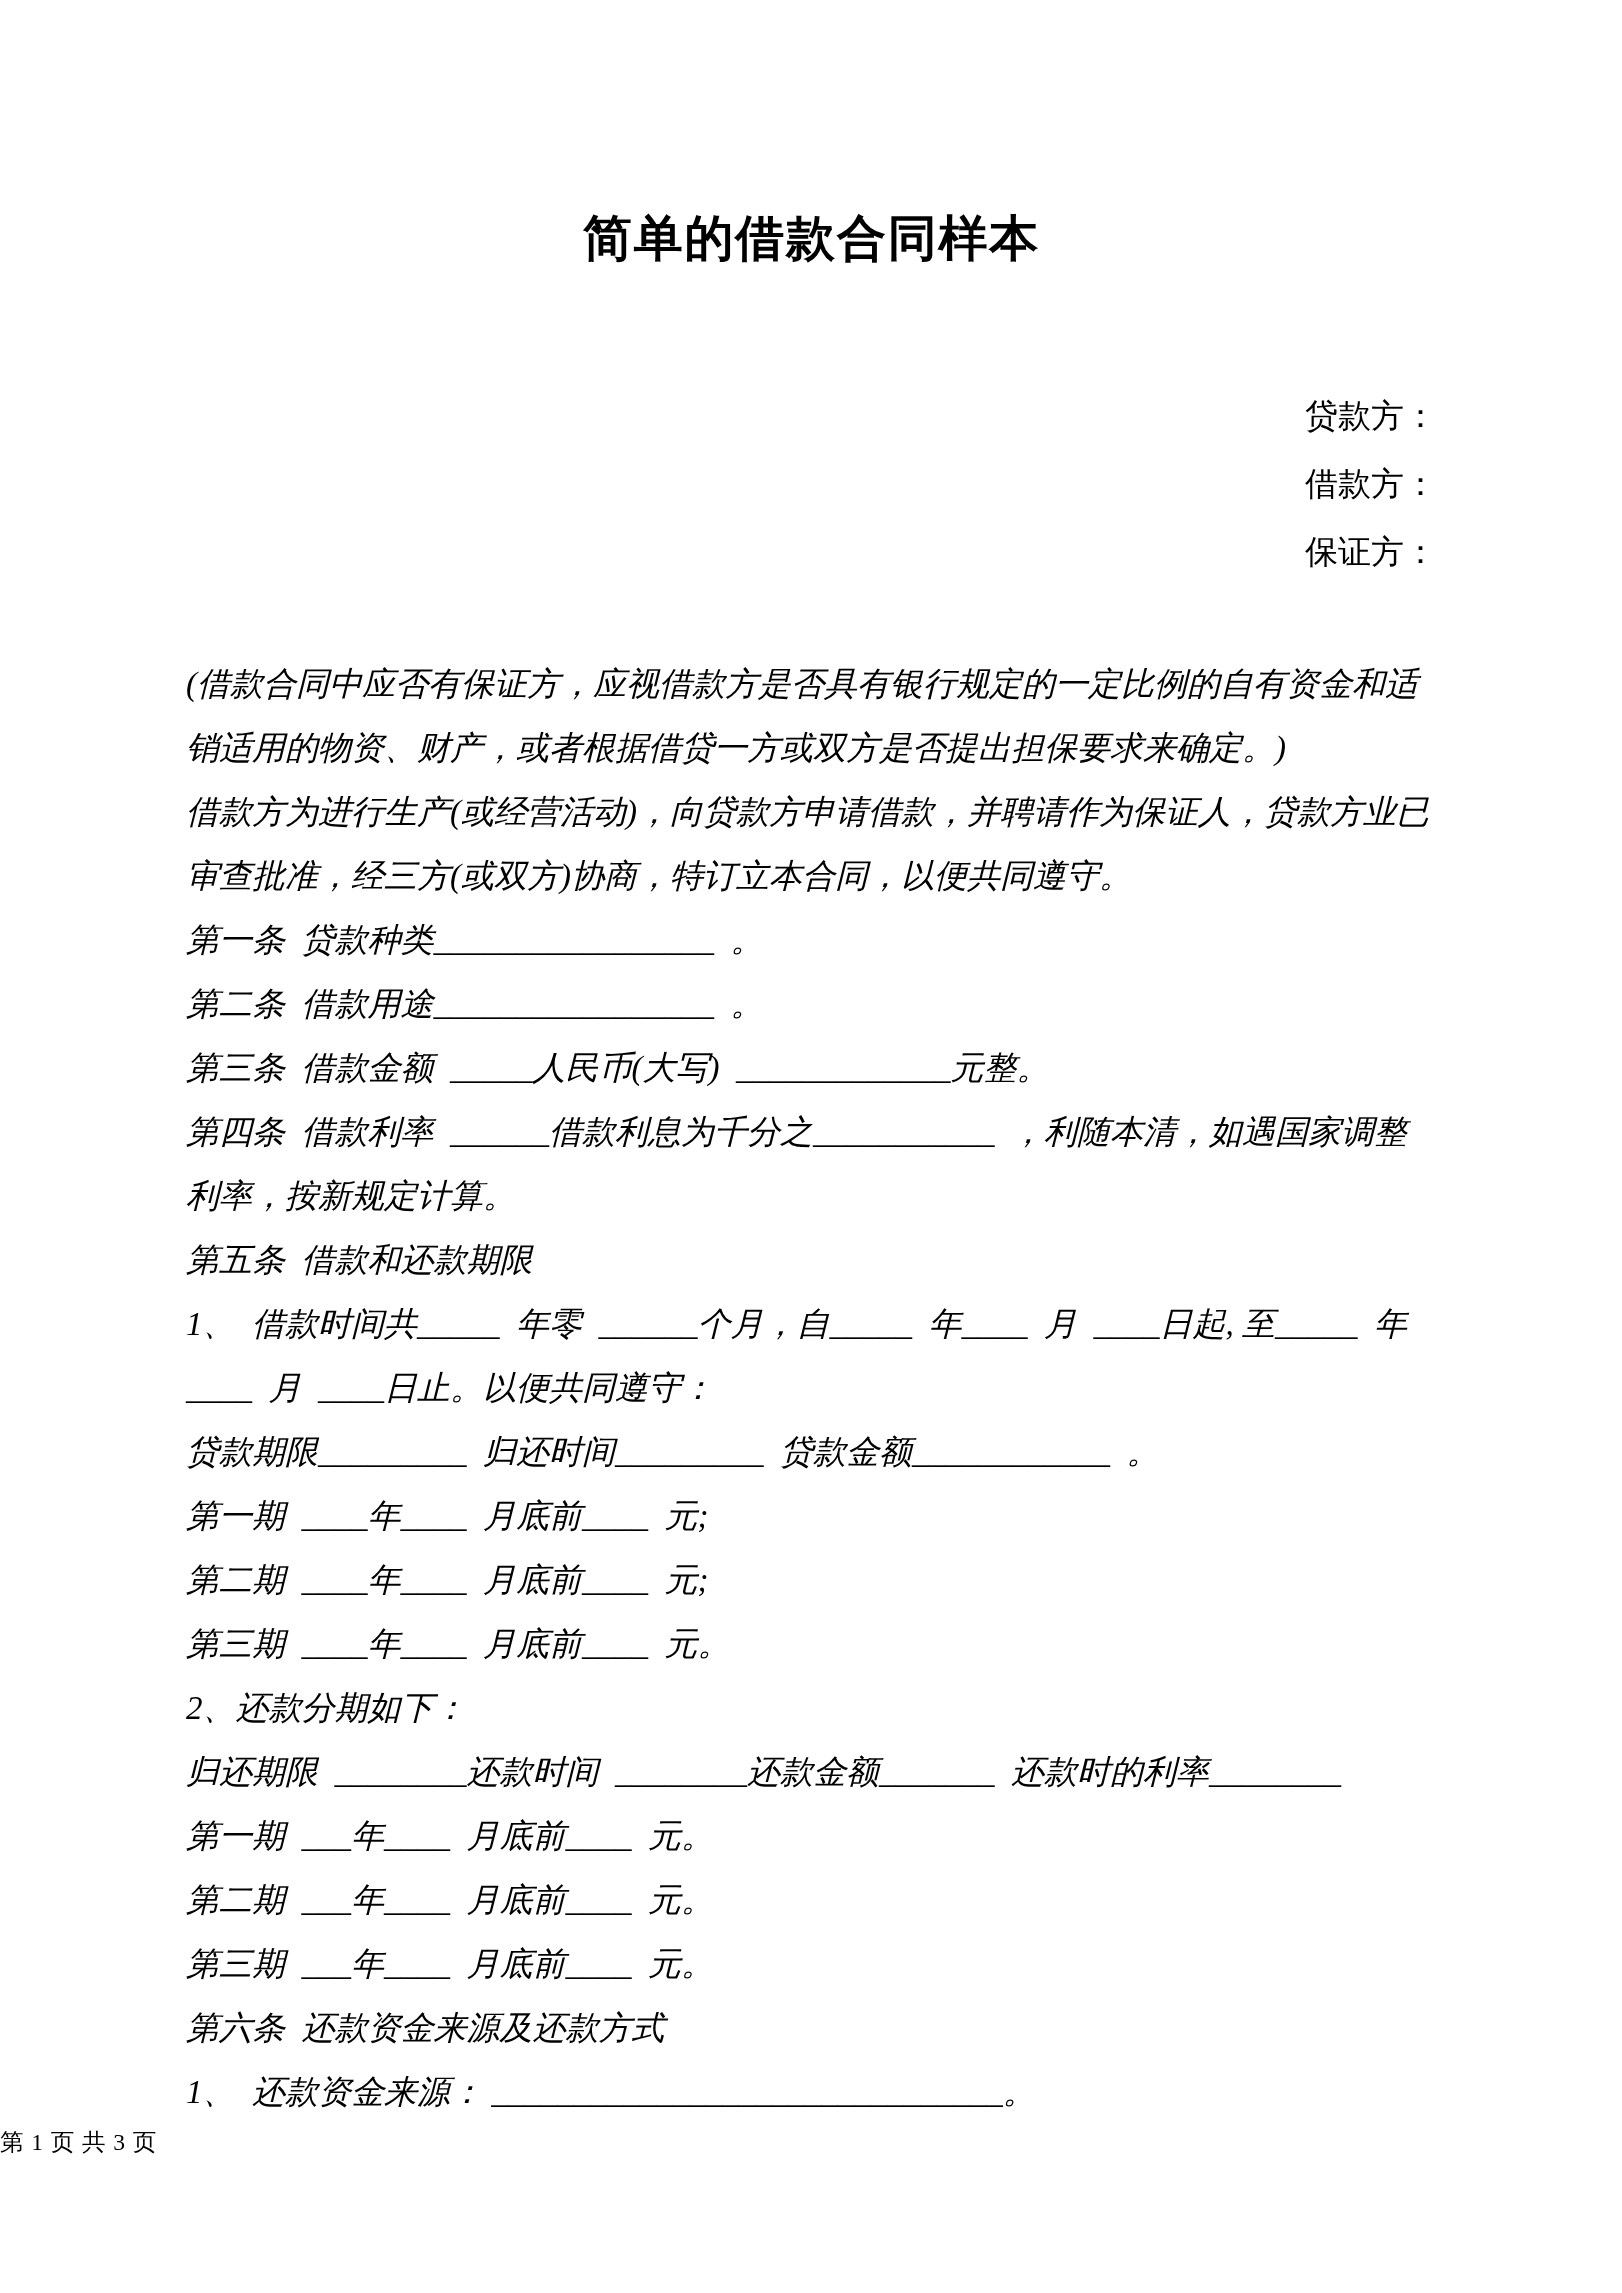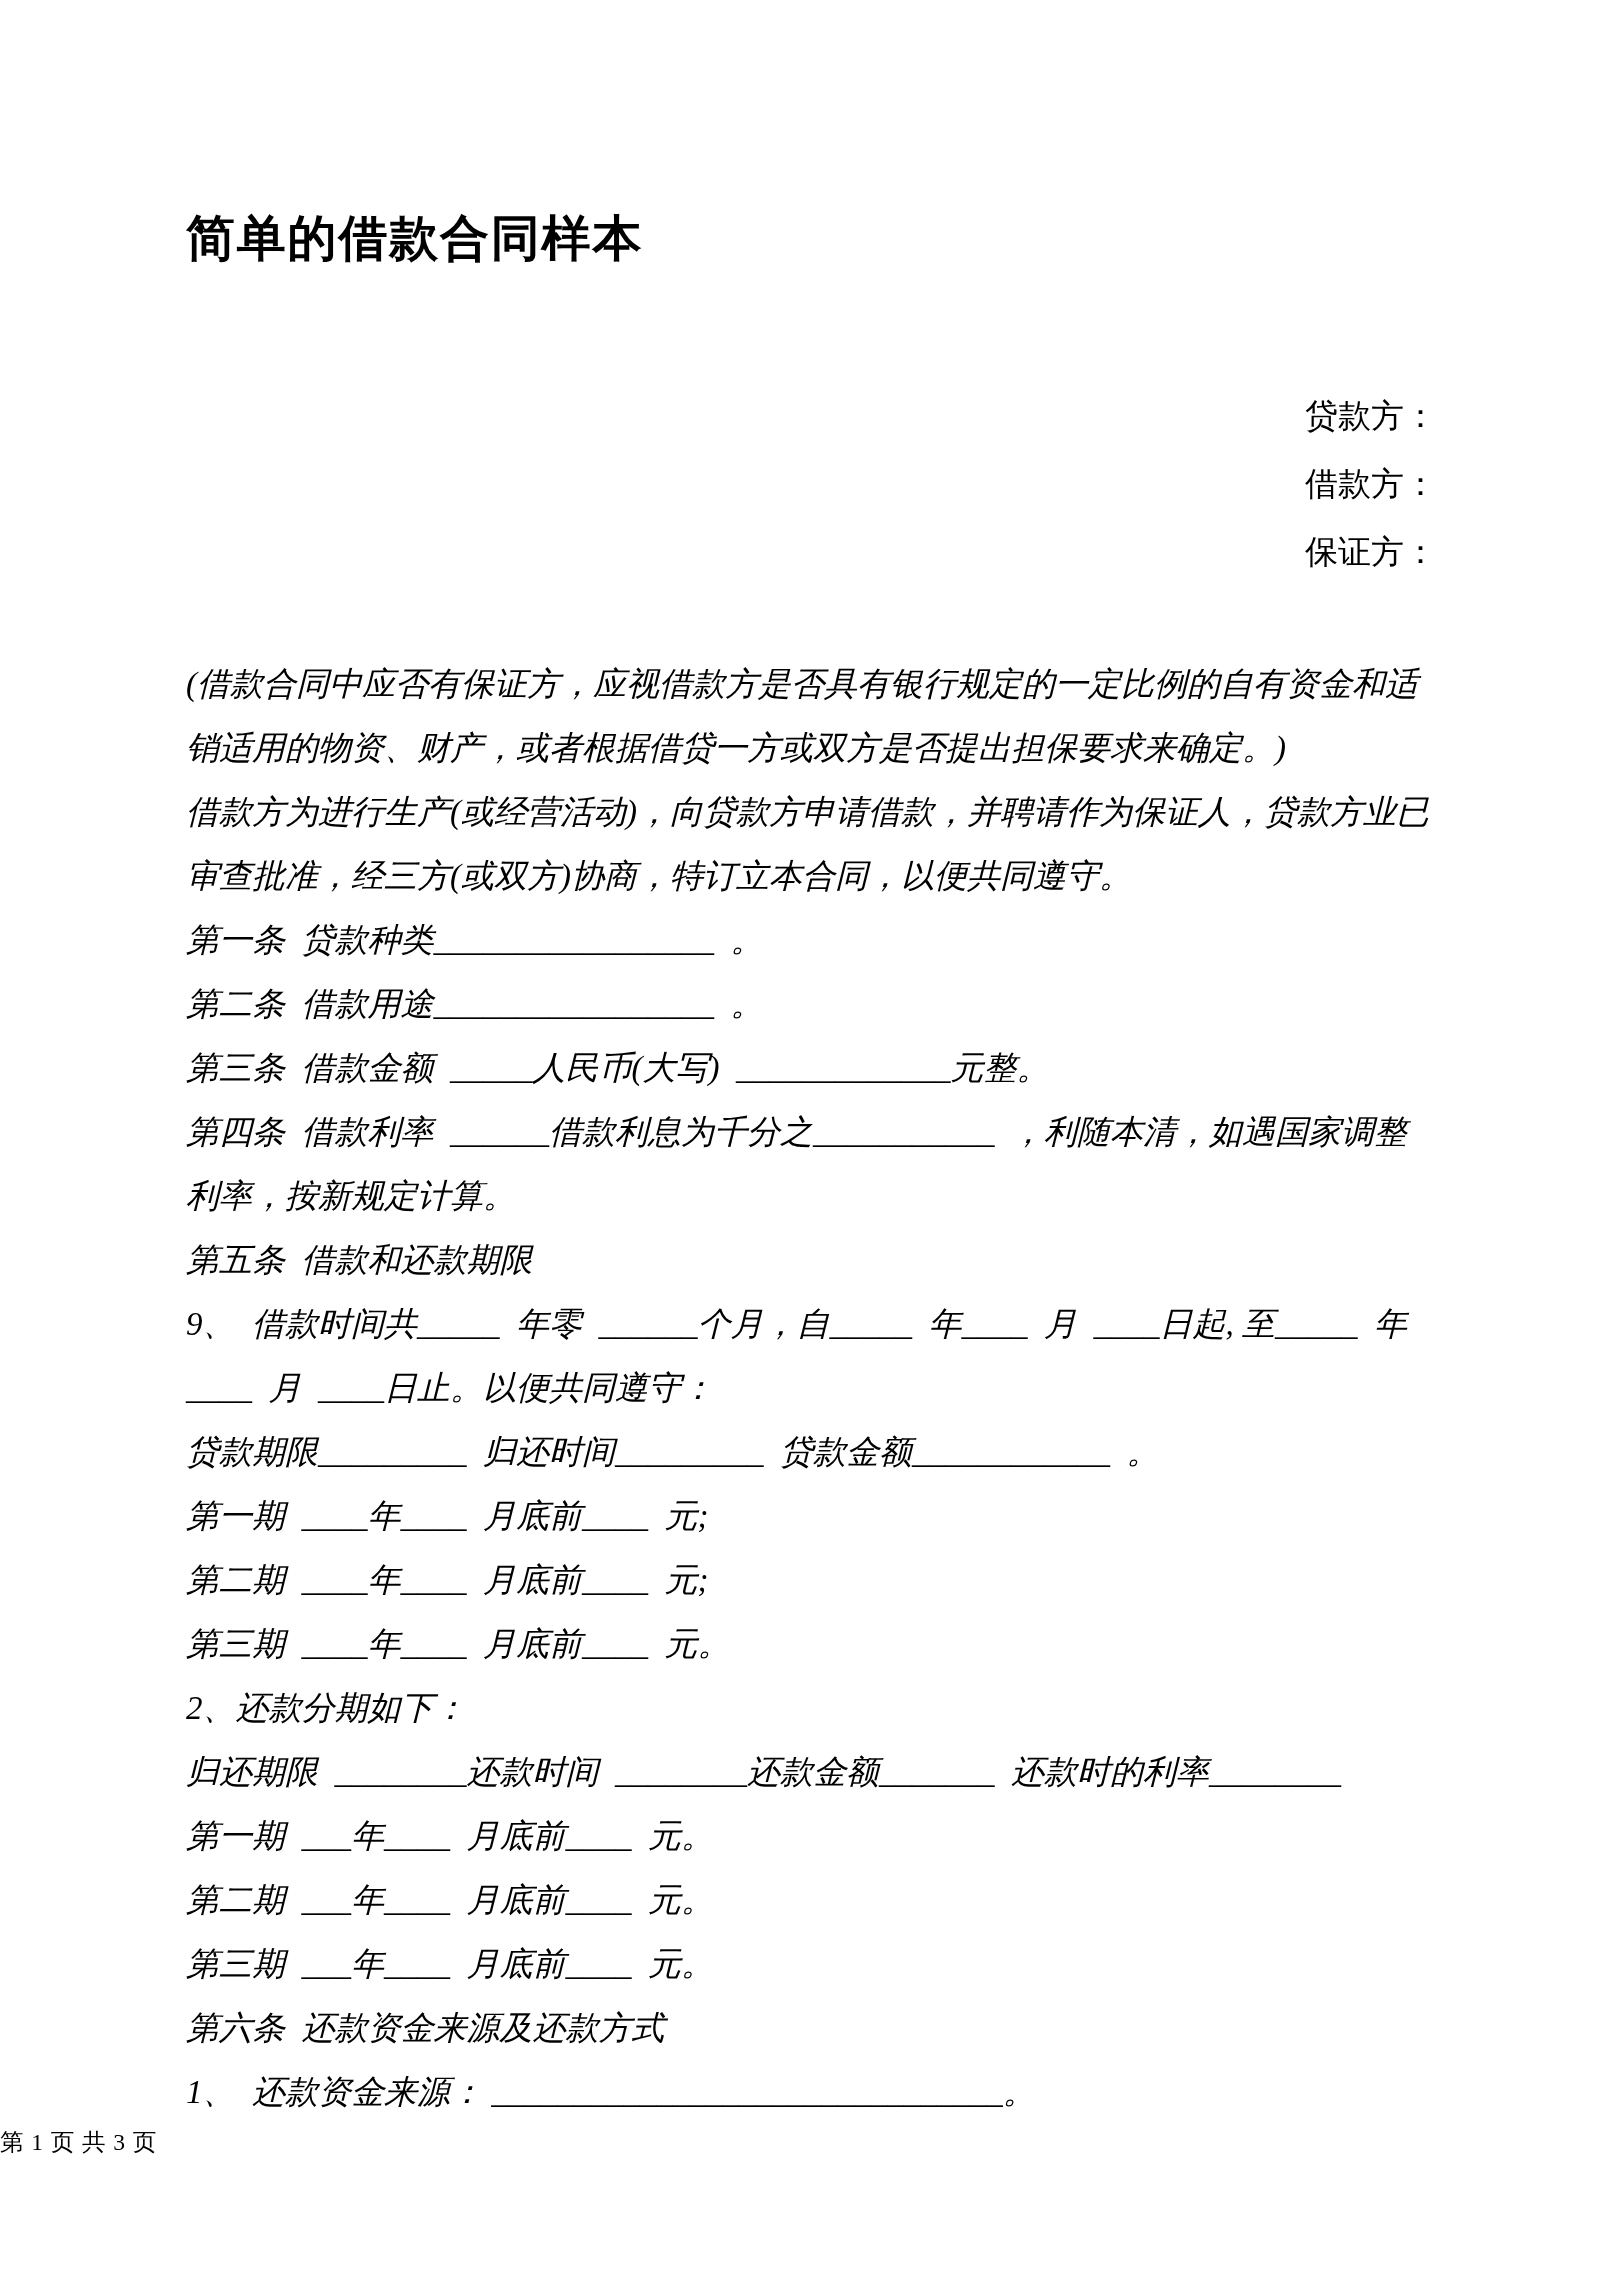"简单的借款合同样本" .doc-title { text-align: left -> center }
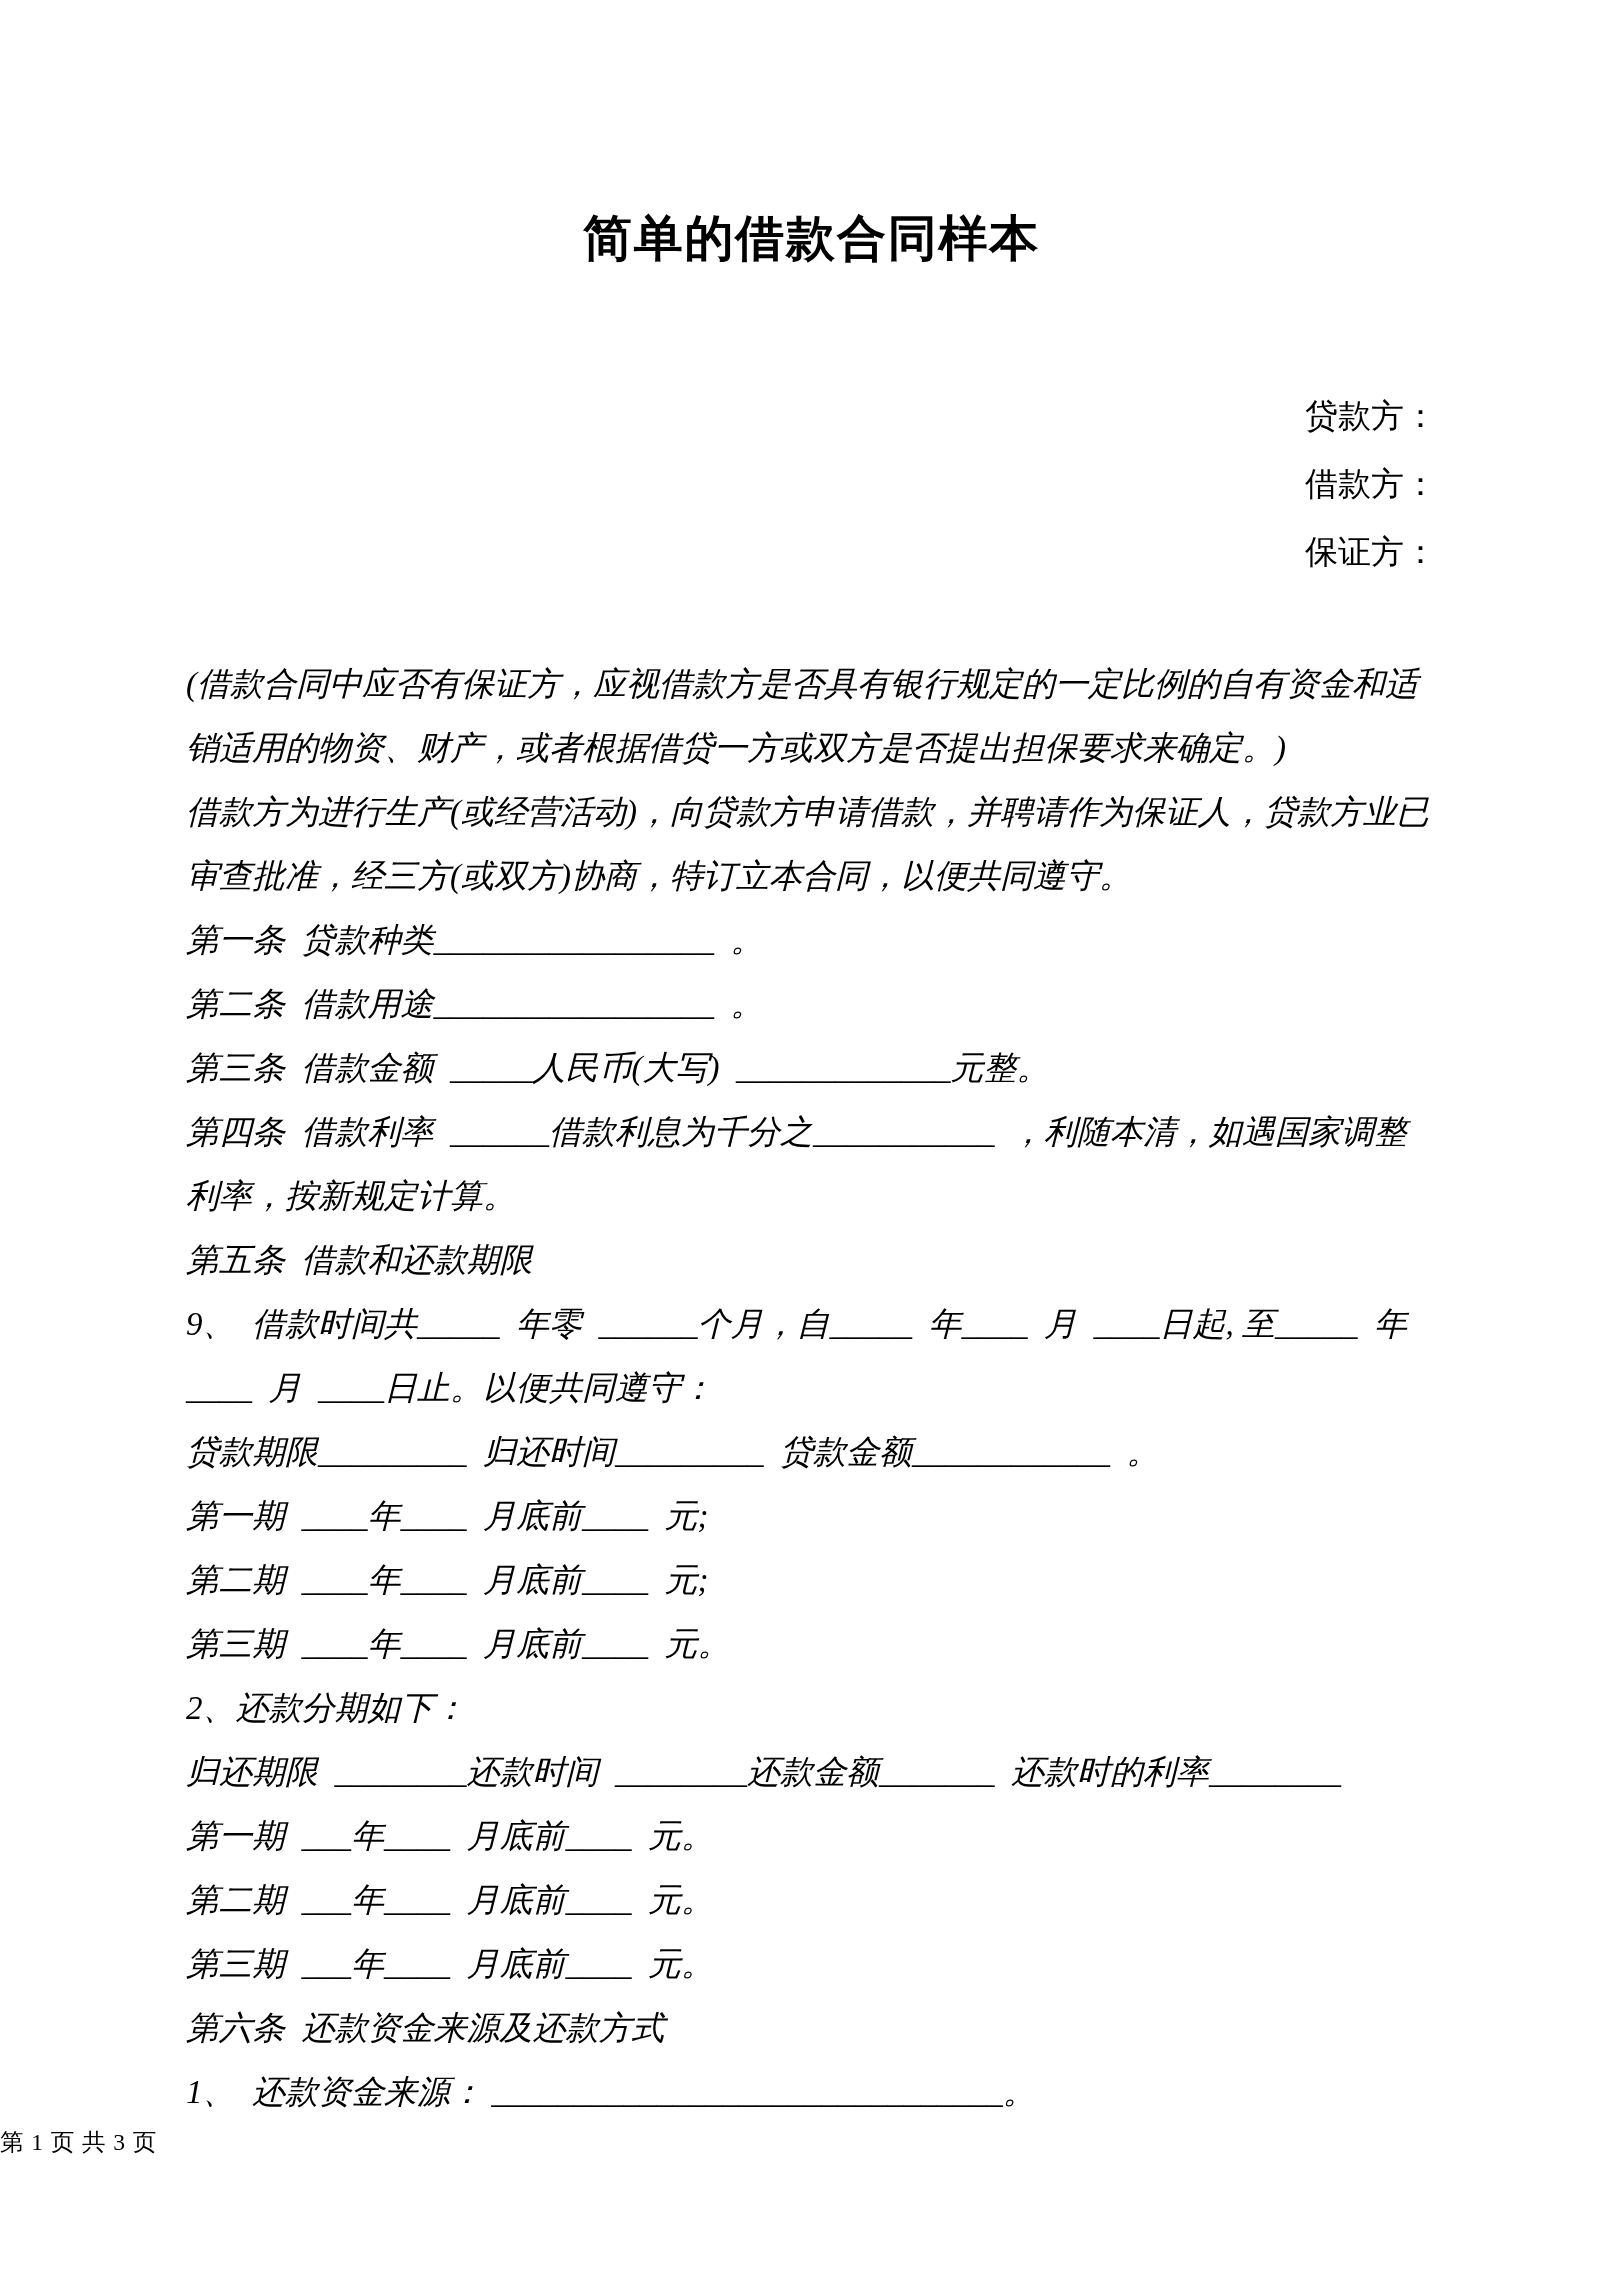"9、 借款时间共_____ 年零 ______个月，自_____ 年____" p.contract-line { text: 9 -> 1 }
